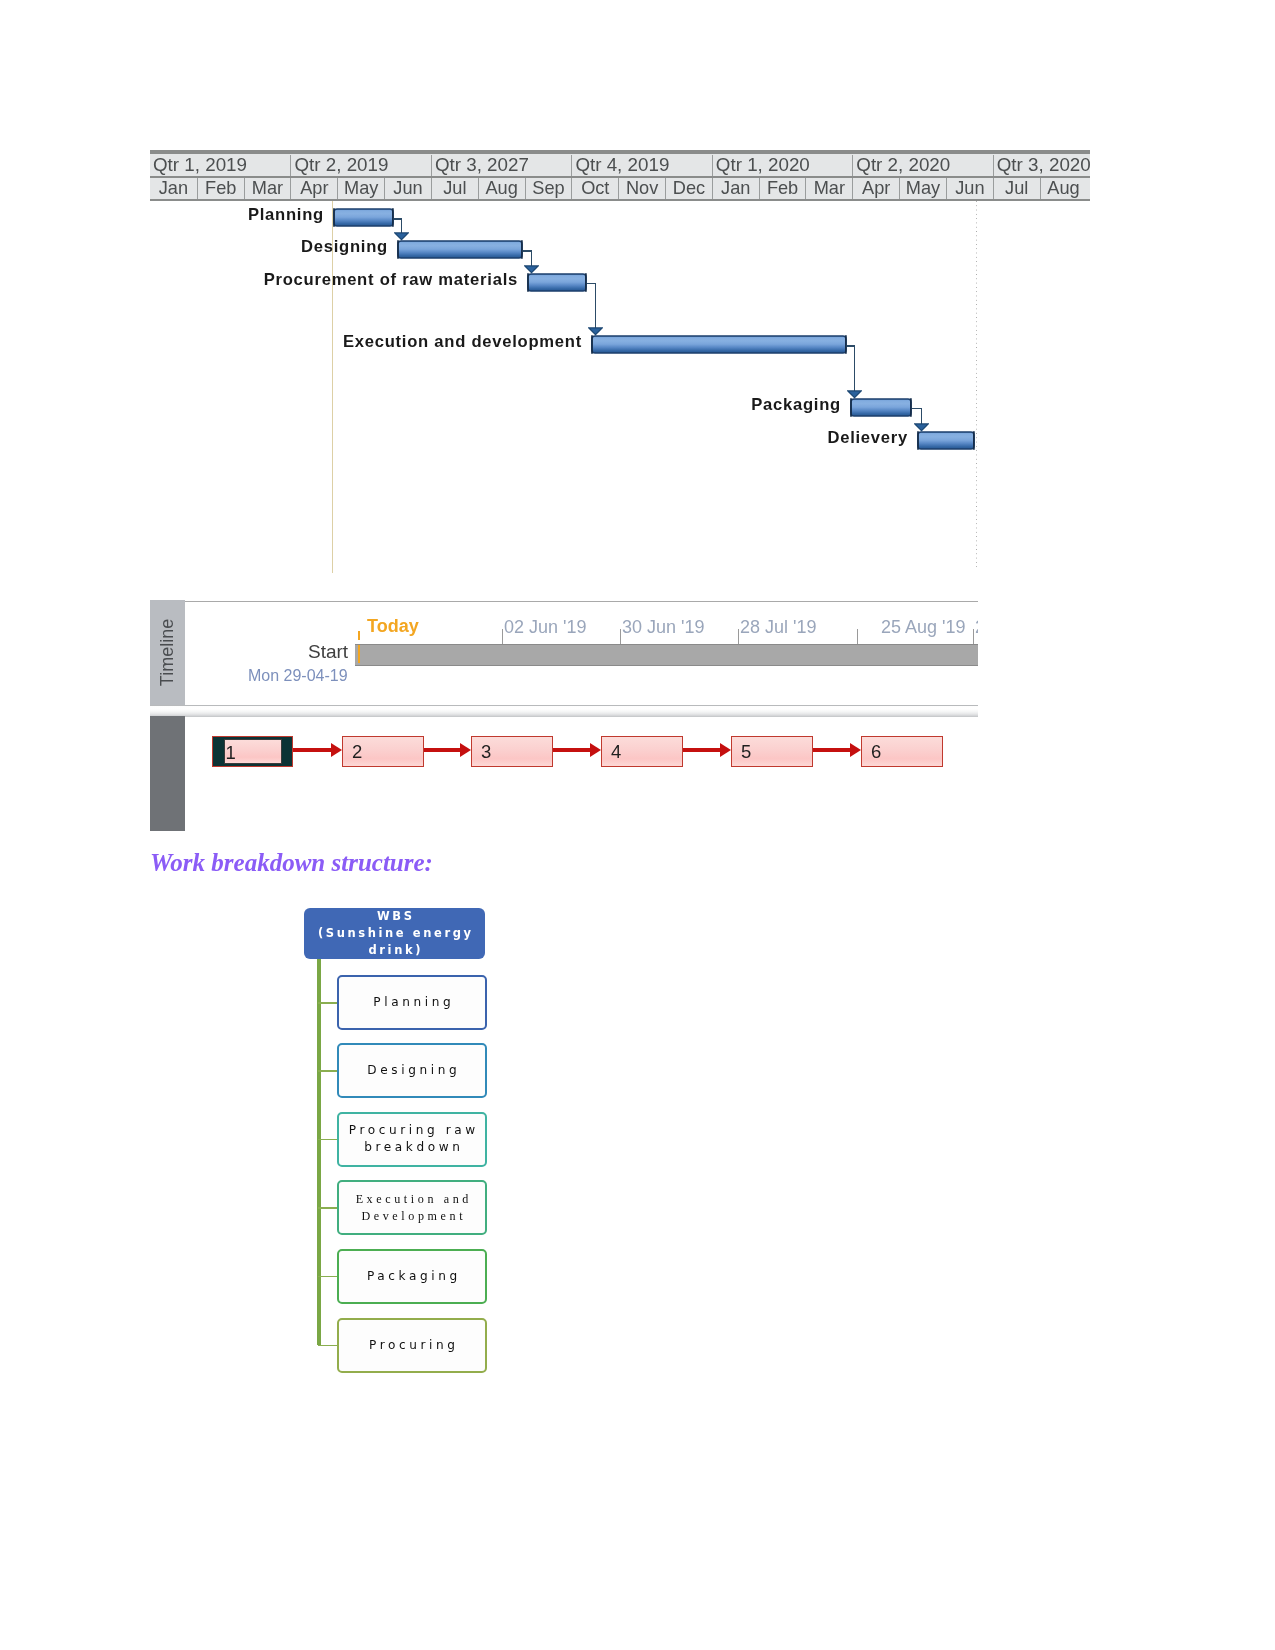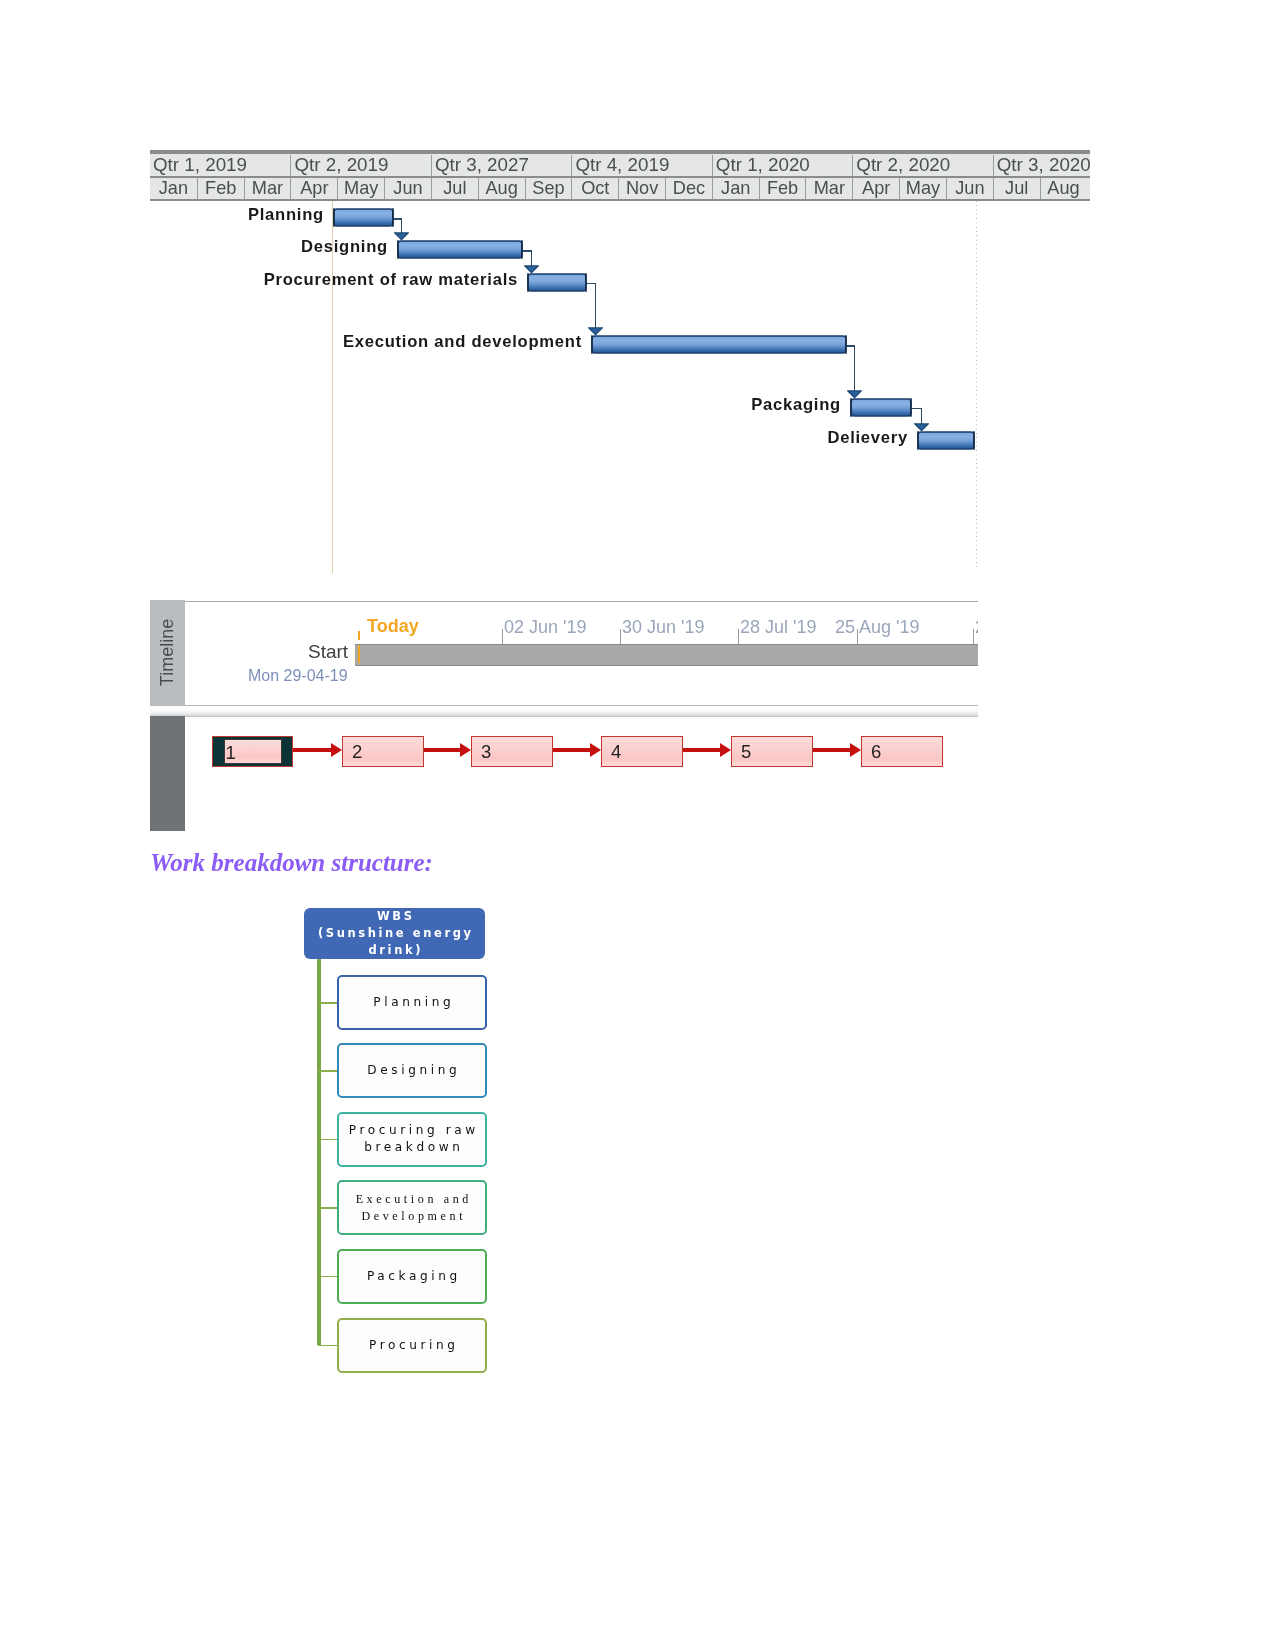"25 Aug '19" div.tl-ticklbl { left: 685px -> 731px }
